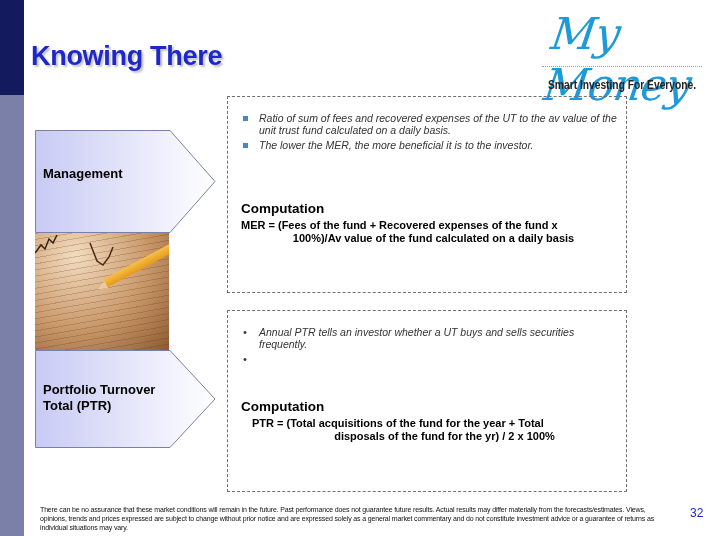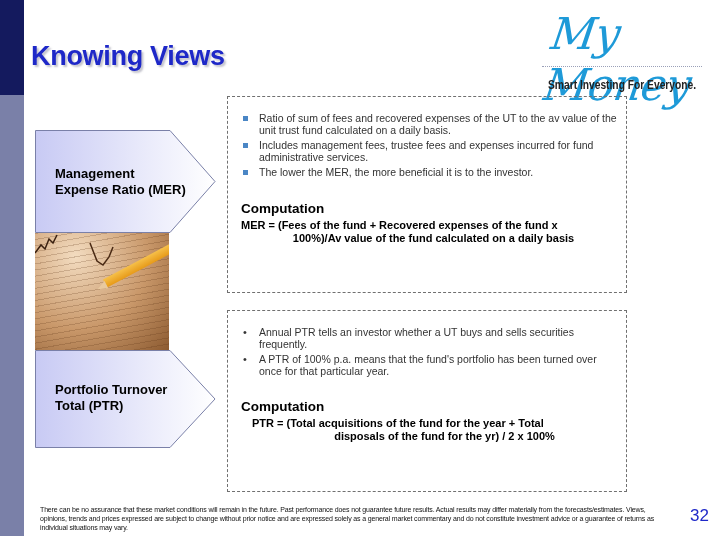"Knowing Views" div.title { text: Views -> There }
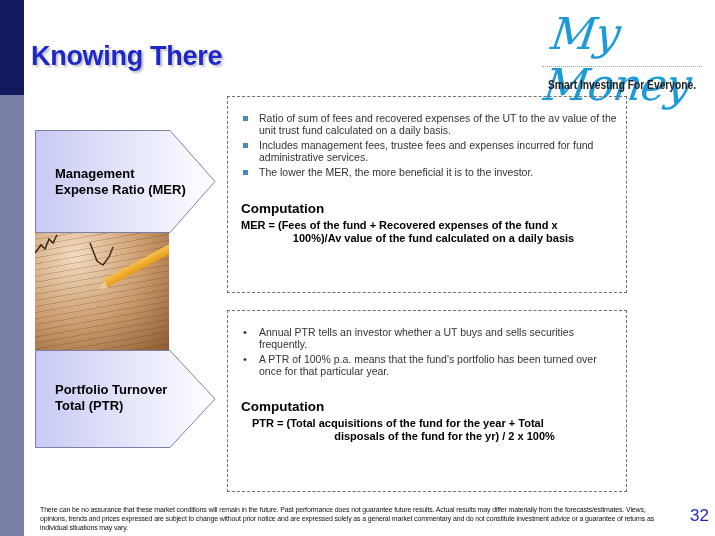"Ratio of sum of fees" .bullets { font-style: none -> italic }
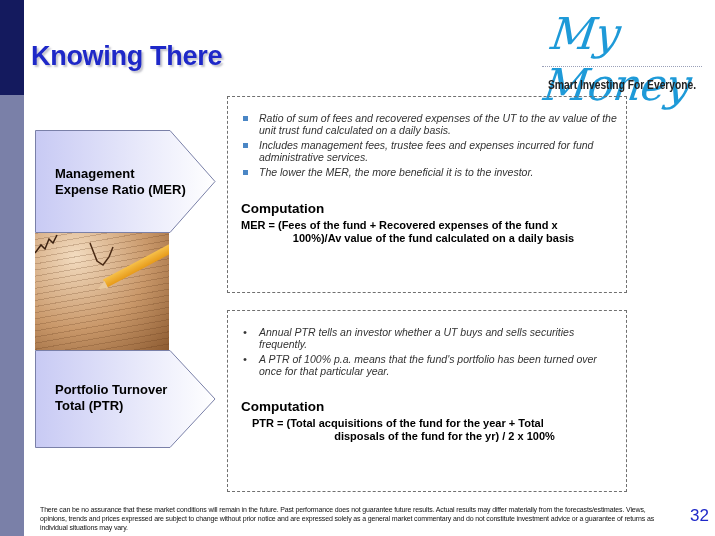"Includes management fees, trustee fees" li { html: <li><span></span><span>Includes management fees, trustee fees and expenses incurred for fund administrative services.</span></li> -> none }
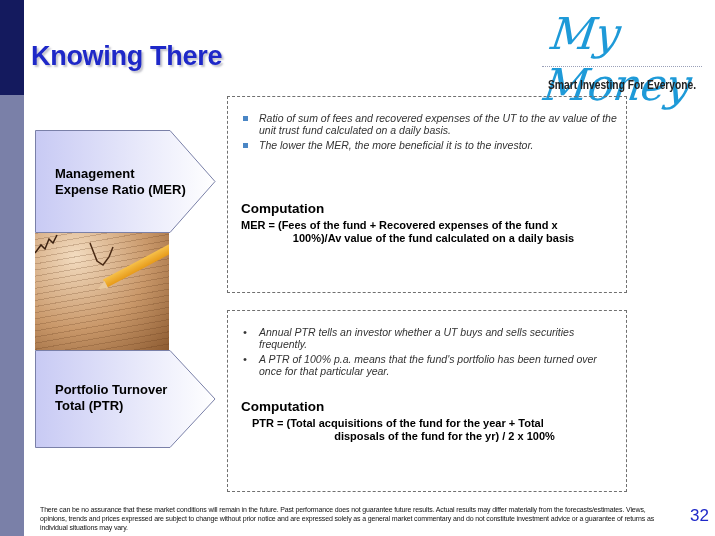"Management" .arrow-label { left: 20px -> 8px }
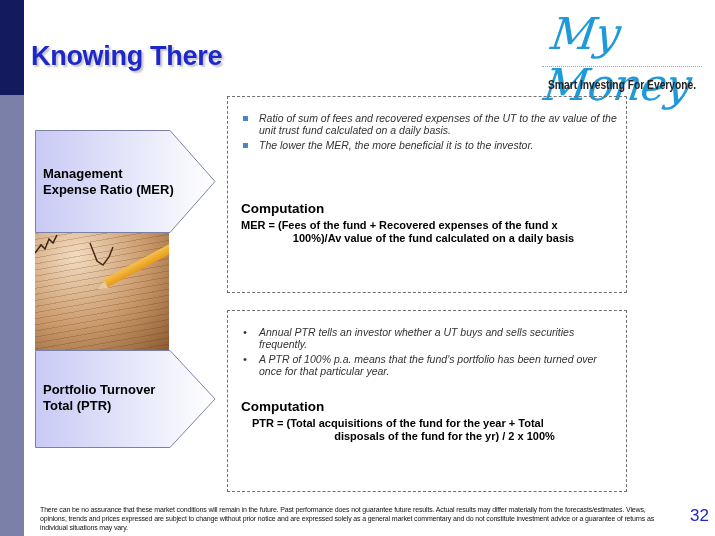"Expense Ratio (MER)" span { html: <span>Expense Ratio (MER)</span> -> none }
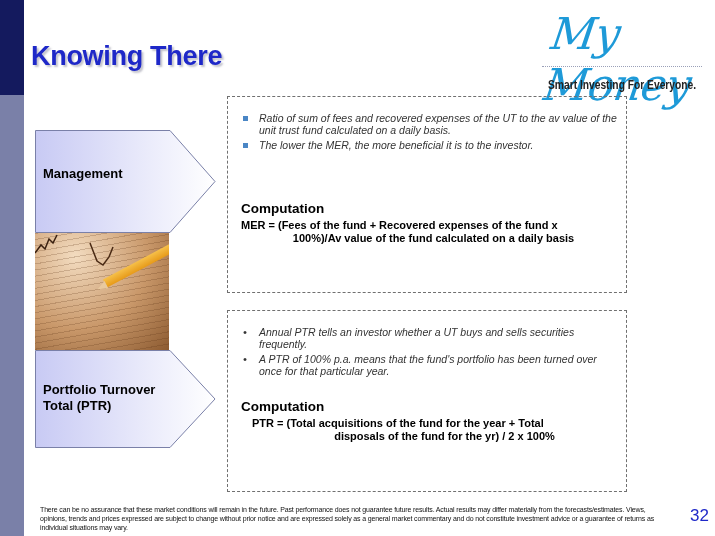"A PTR of 100% p.a." span { html: <span>A PTR of 100% p.a. means that the fund's portfolio has been turned over once for that particular year.</span> -> none }
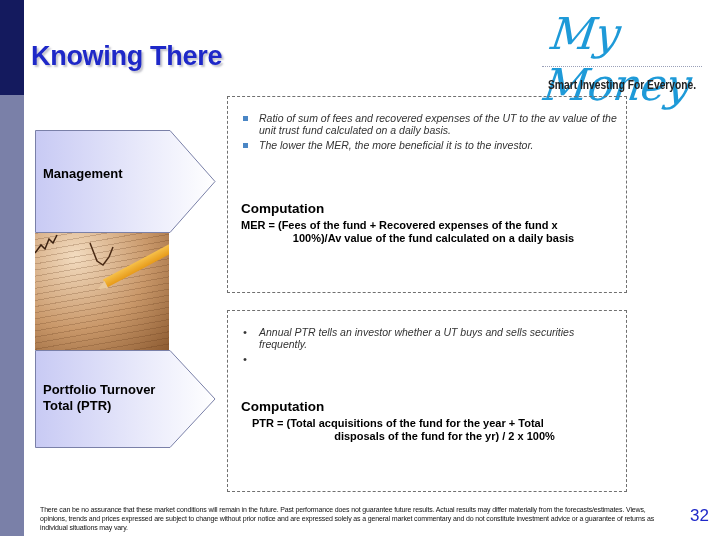"32" .page-number { font-size: 17px -> 12px }
